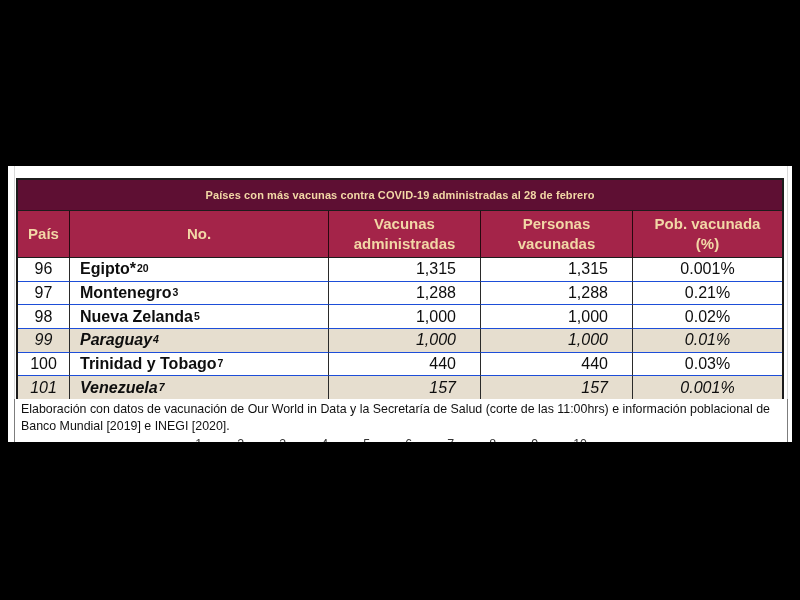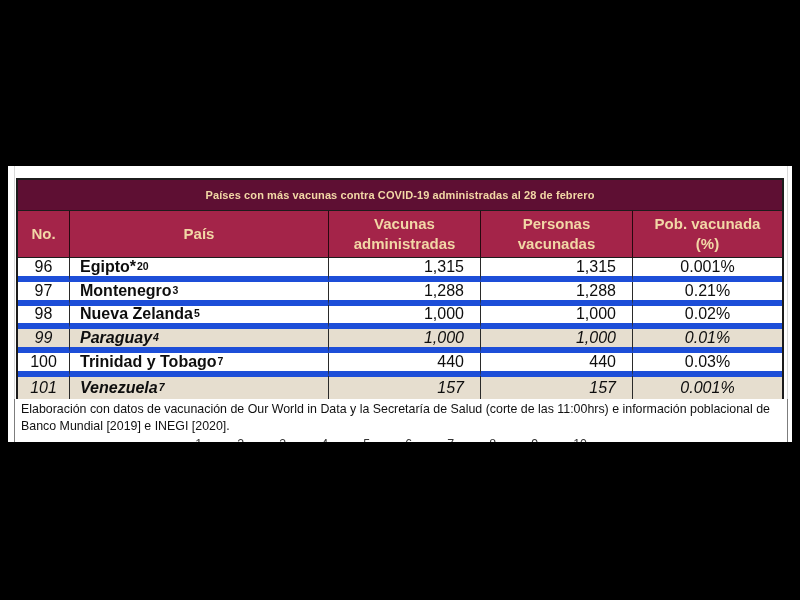"No." div.head-cell { order: before "País" -> after "País" }
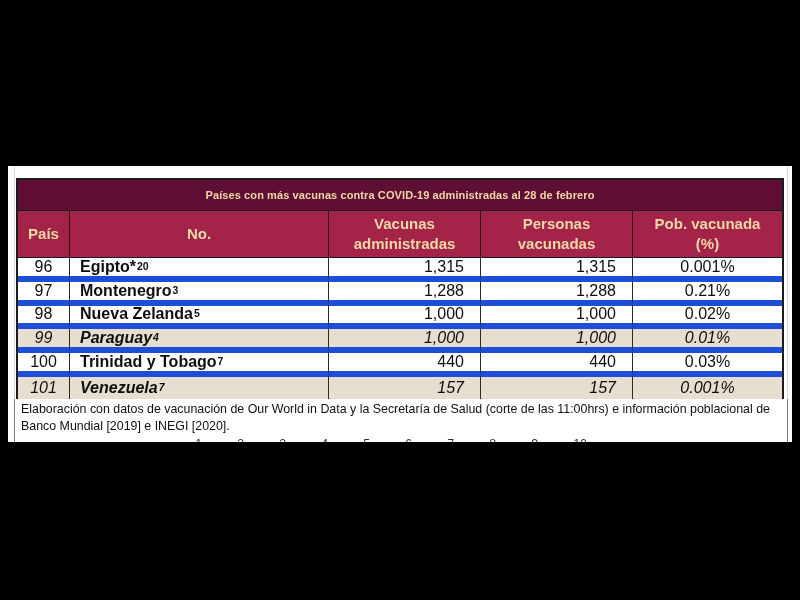"96" .cell { border-bottom: 6px solid #1d4ed8 -> 1px solid #1d4ed8 }
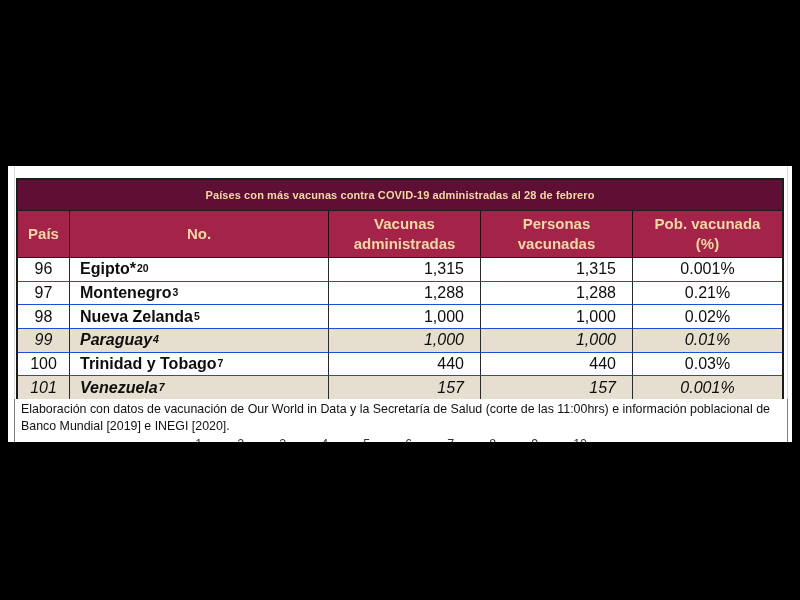"1,315" .cell.right { padding-right: 16px -> 24px }
